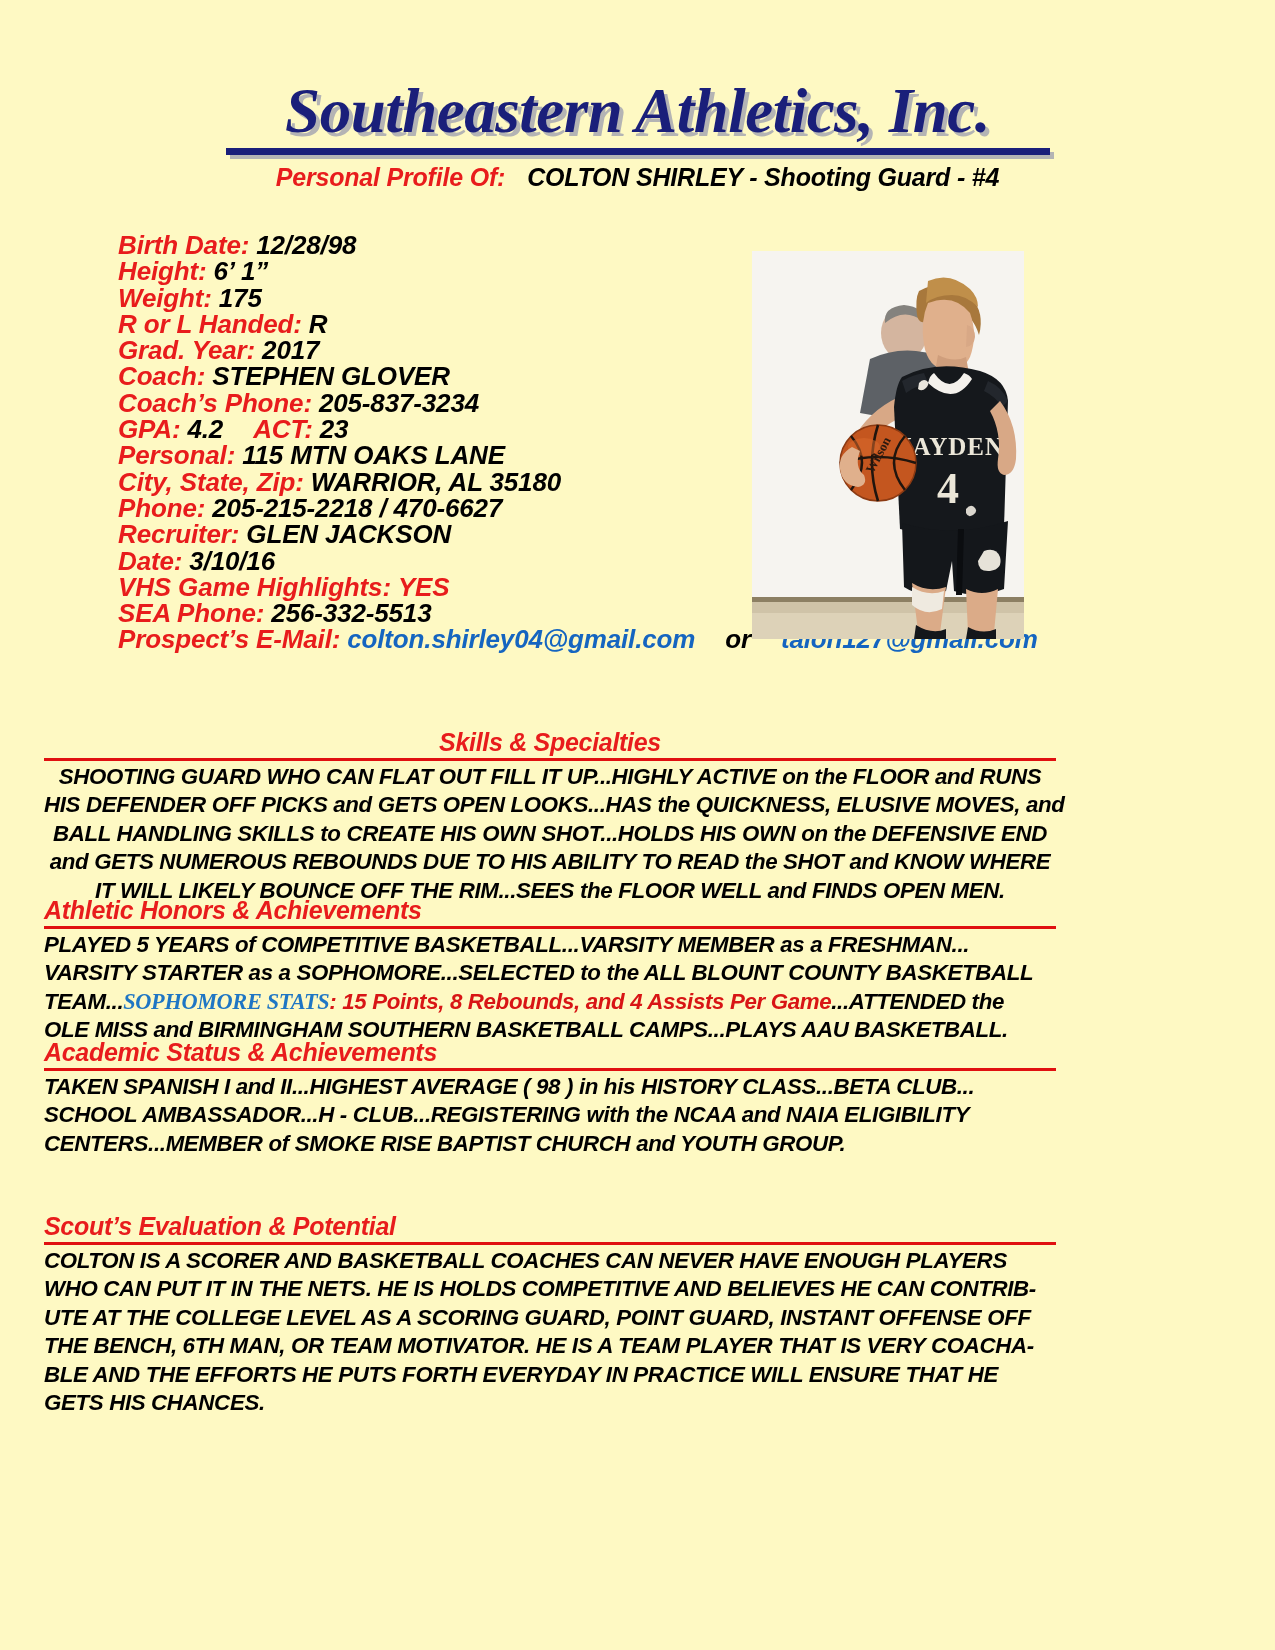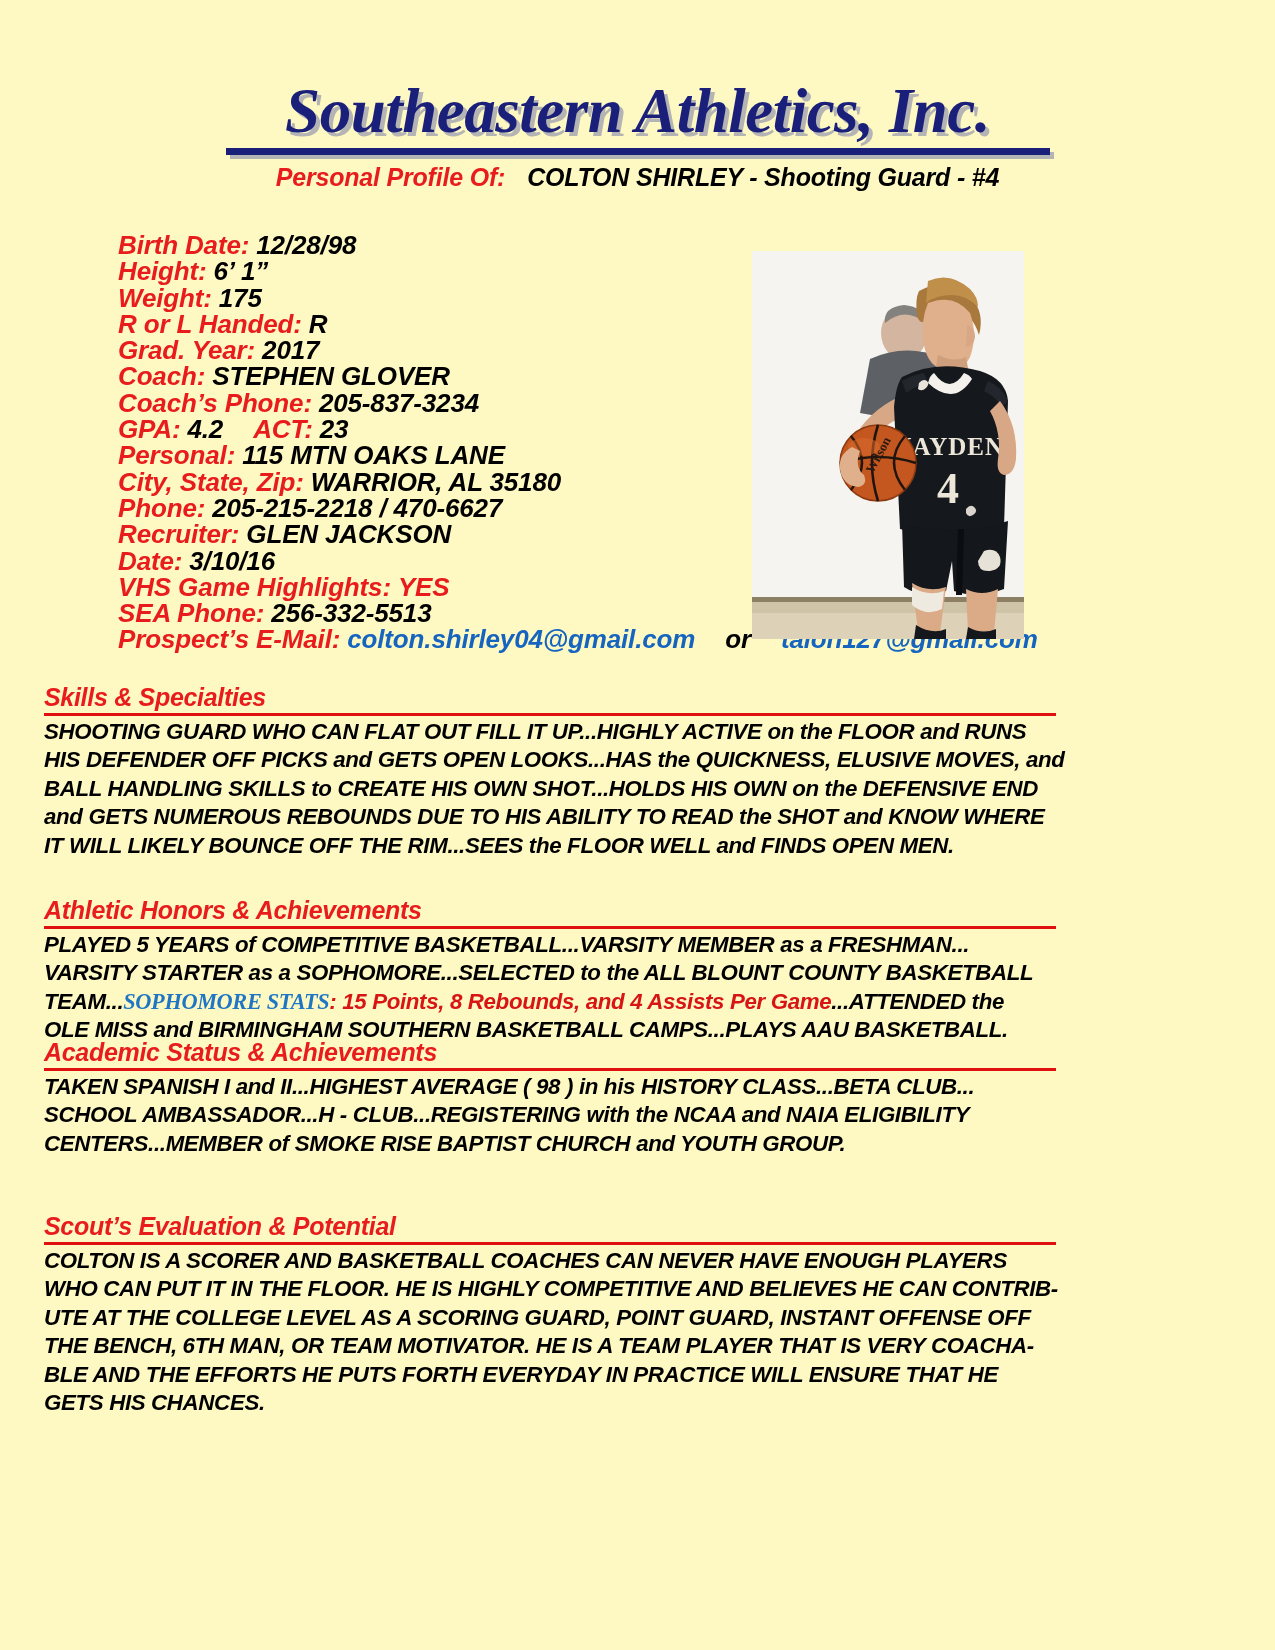"Skills & Specialties" #sec-skills { text-align: none -> center; top: 683px -> 728px }
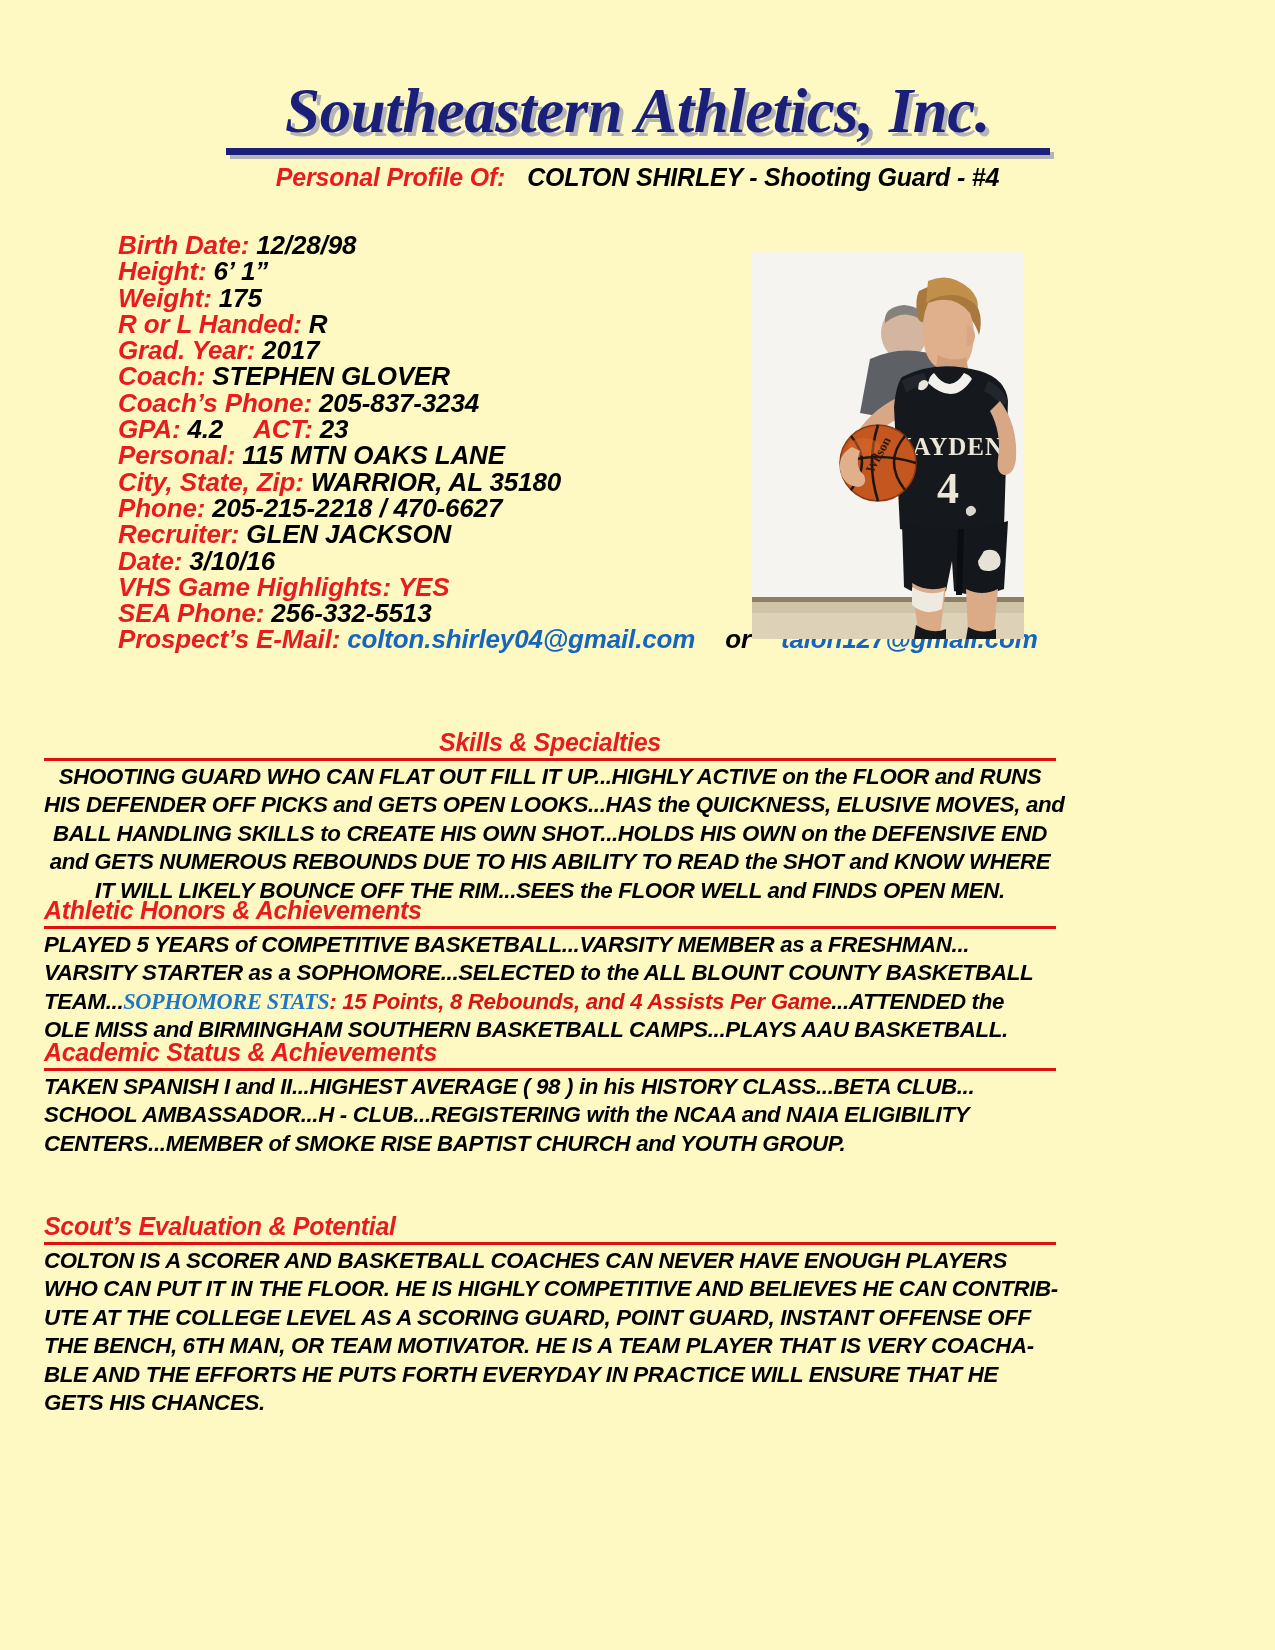"WHO CAN PUT IT IN" span { text: FLOOR. HE IS HIGHLY -> NETS. HE IS HOLDS }
